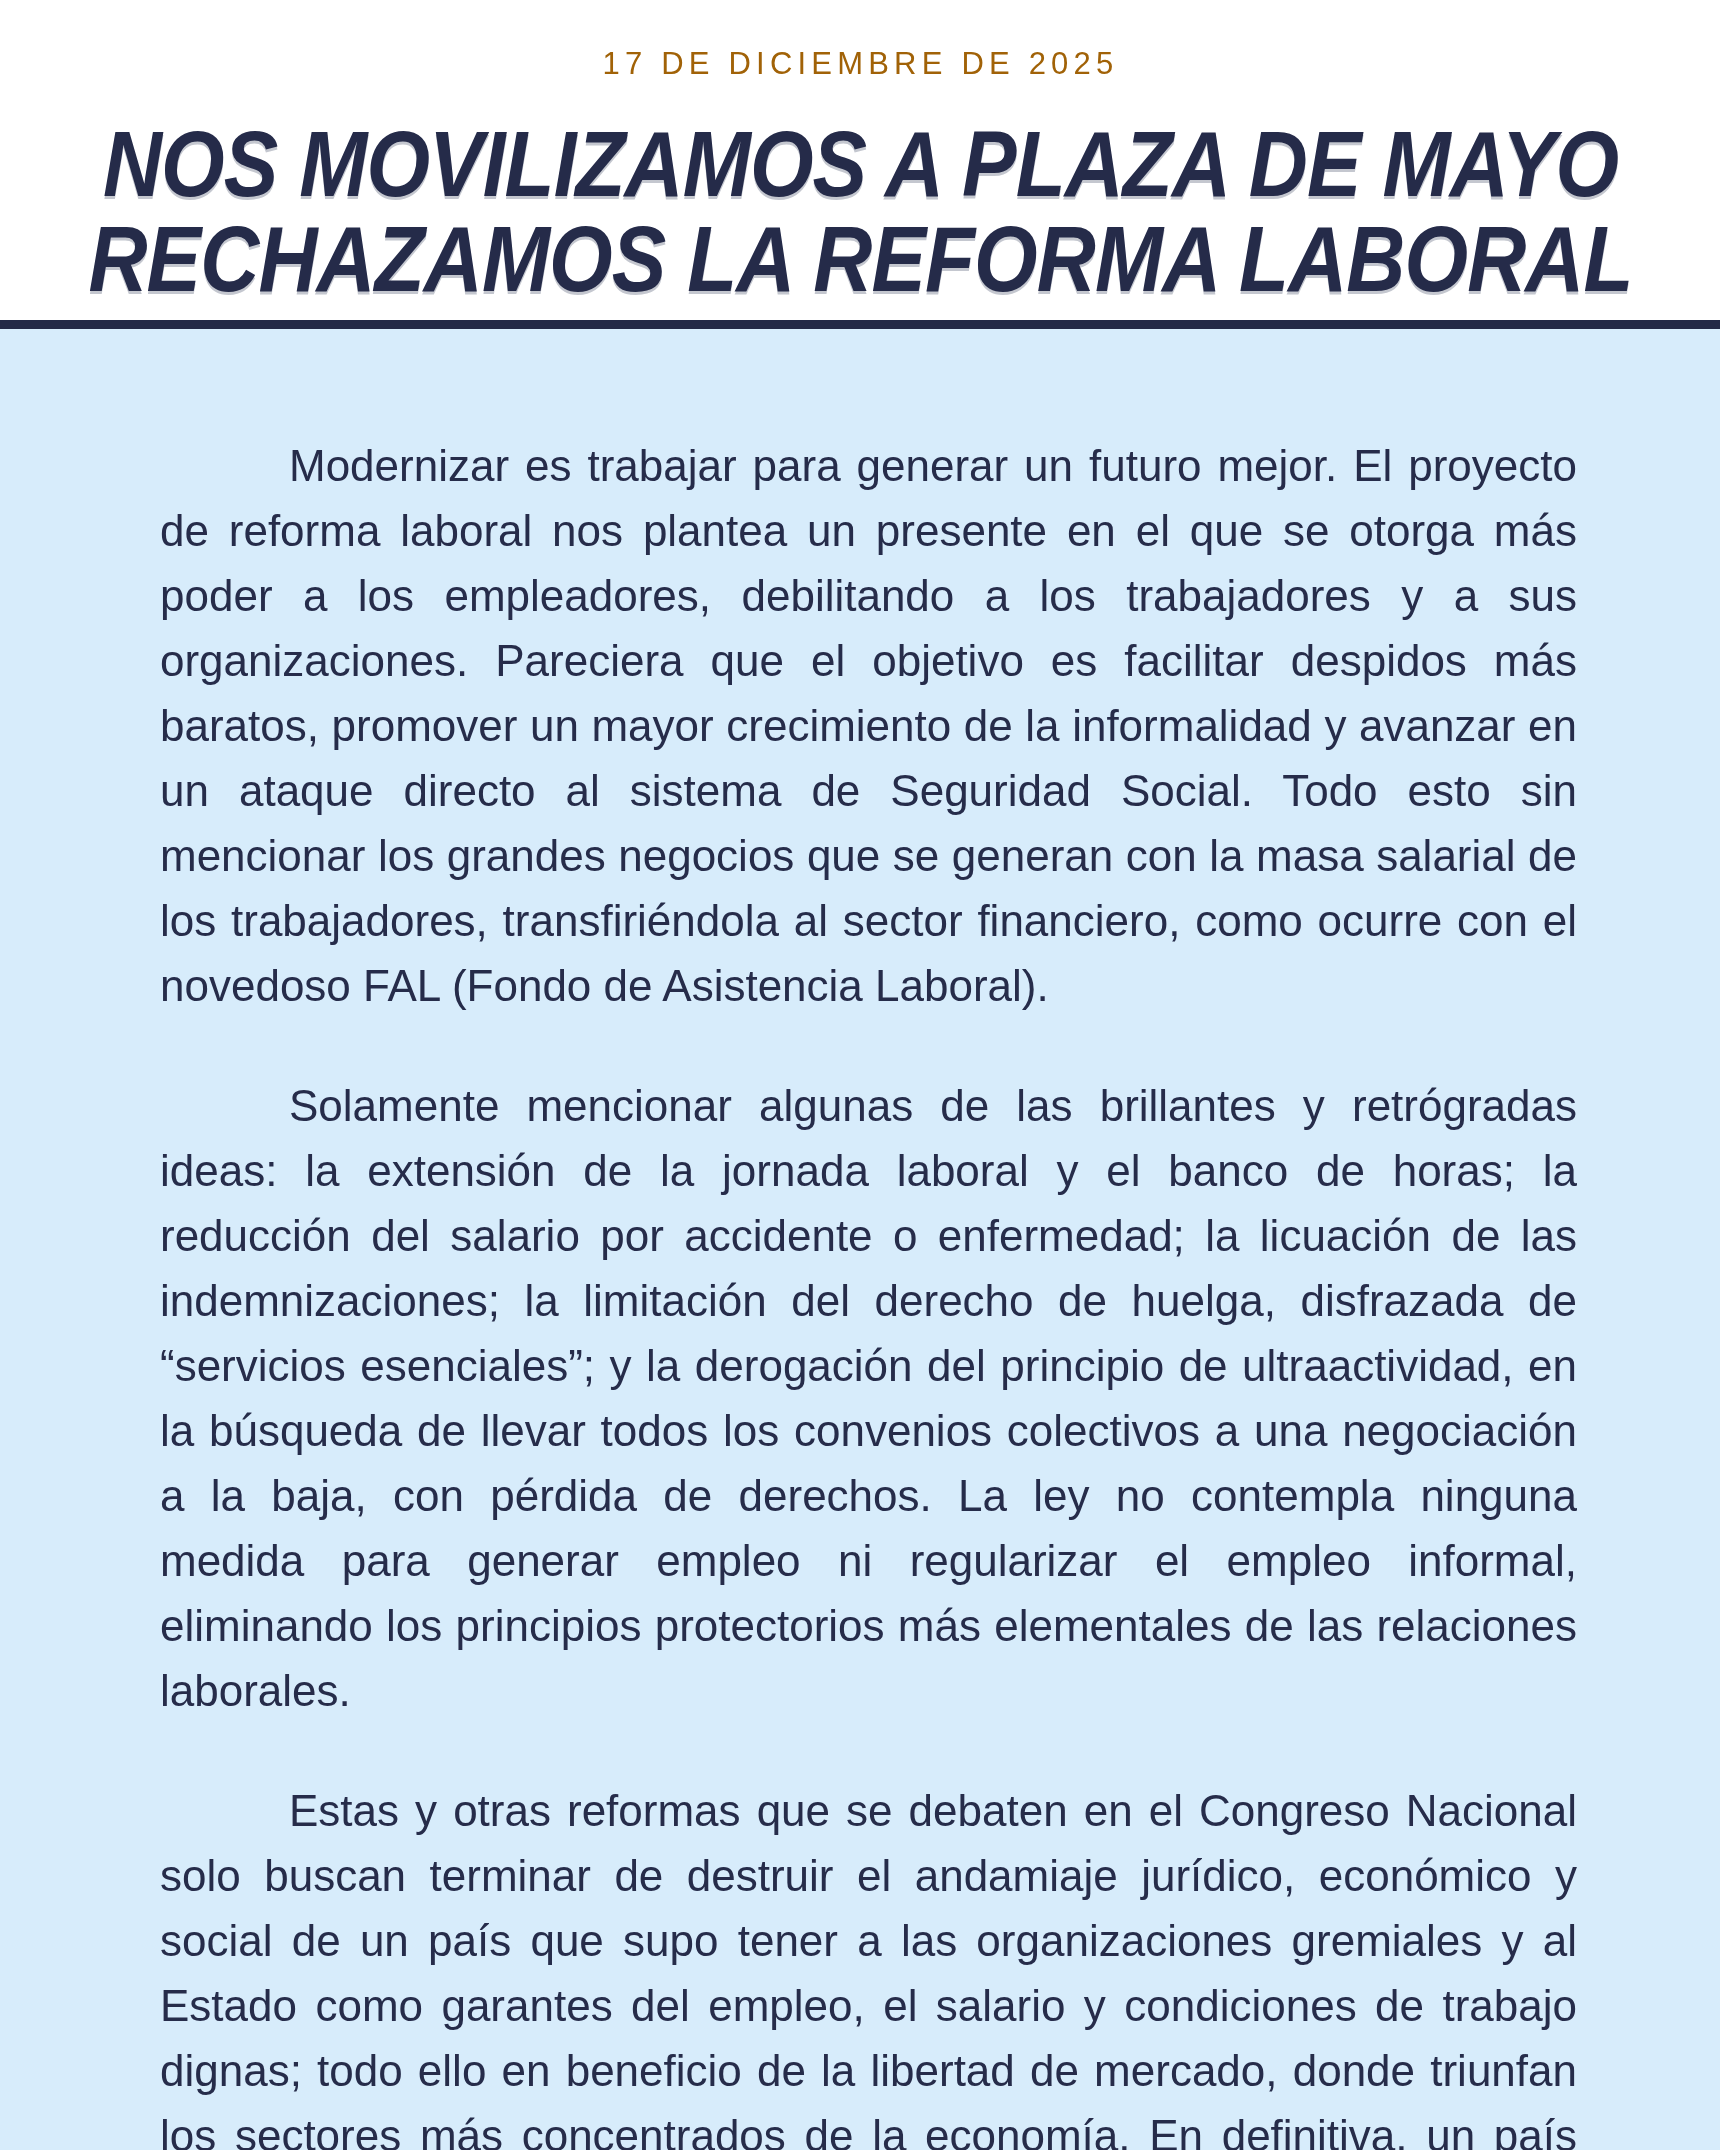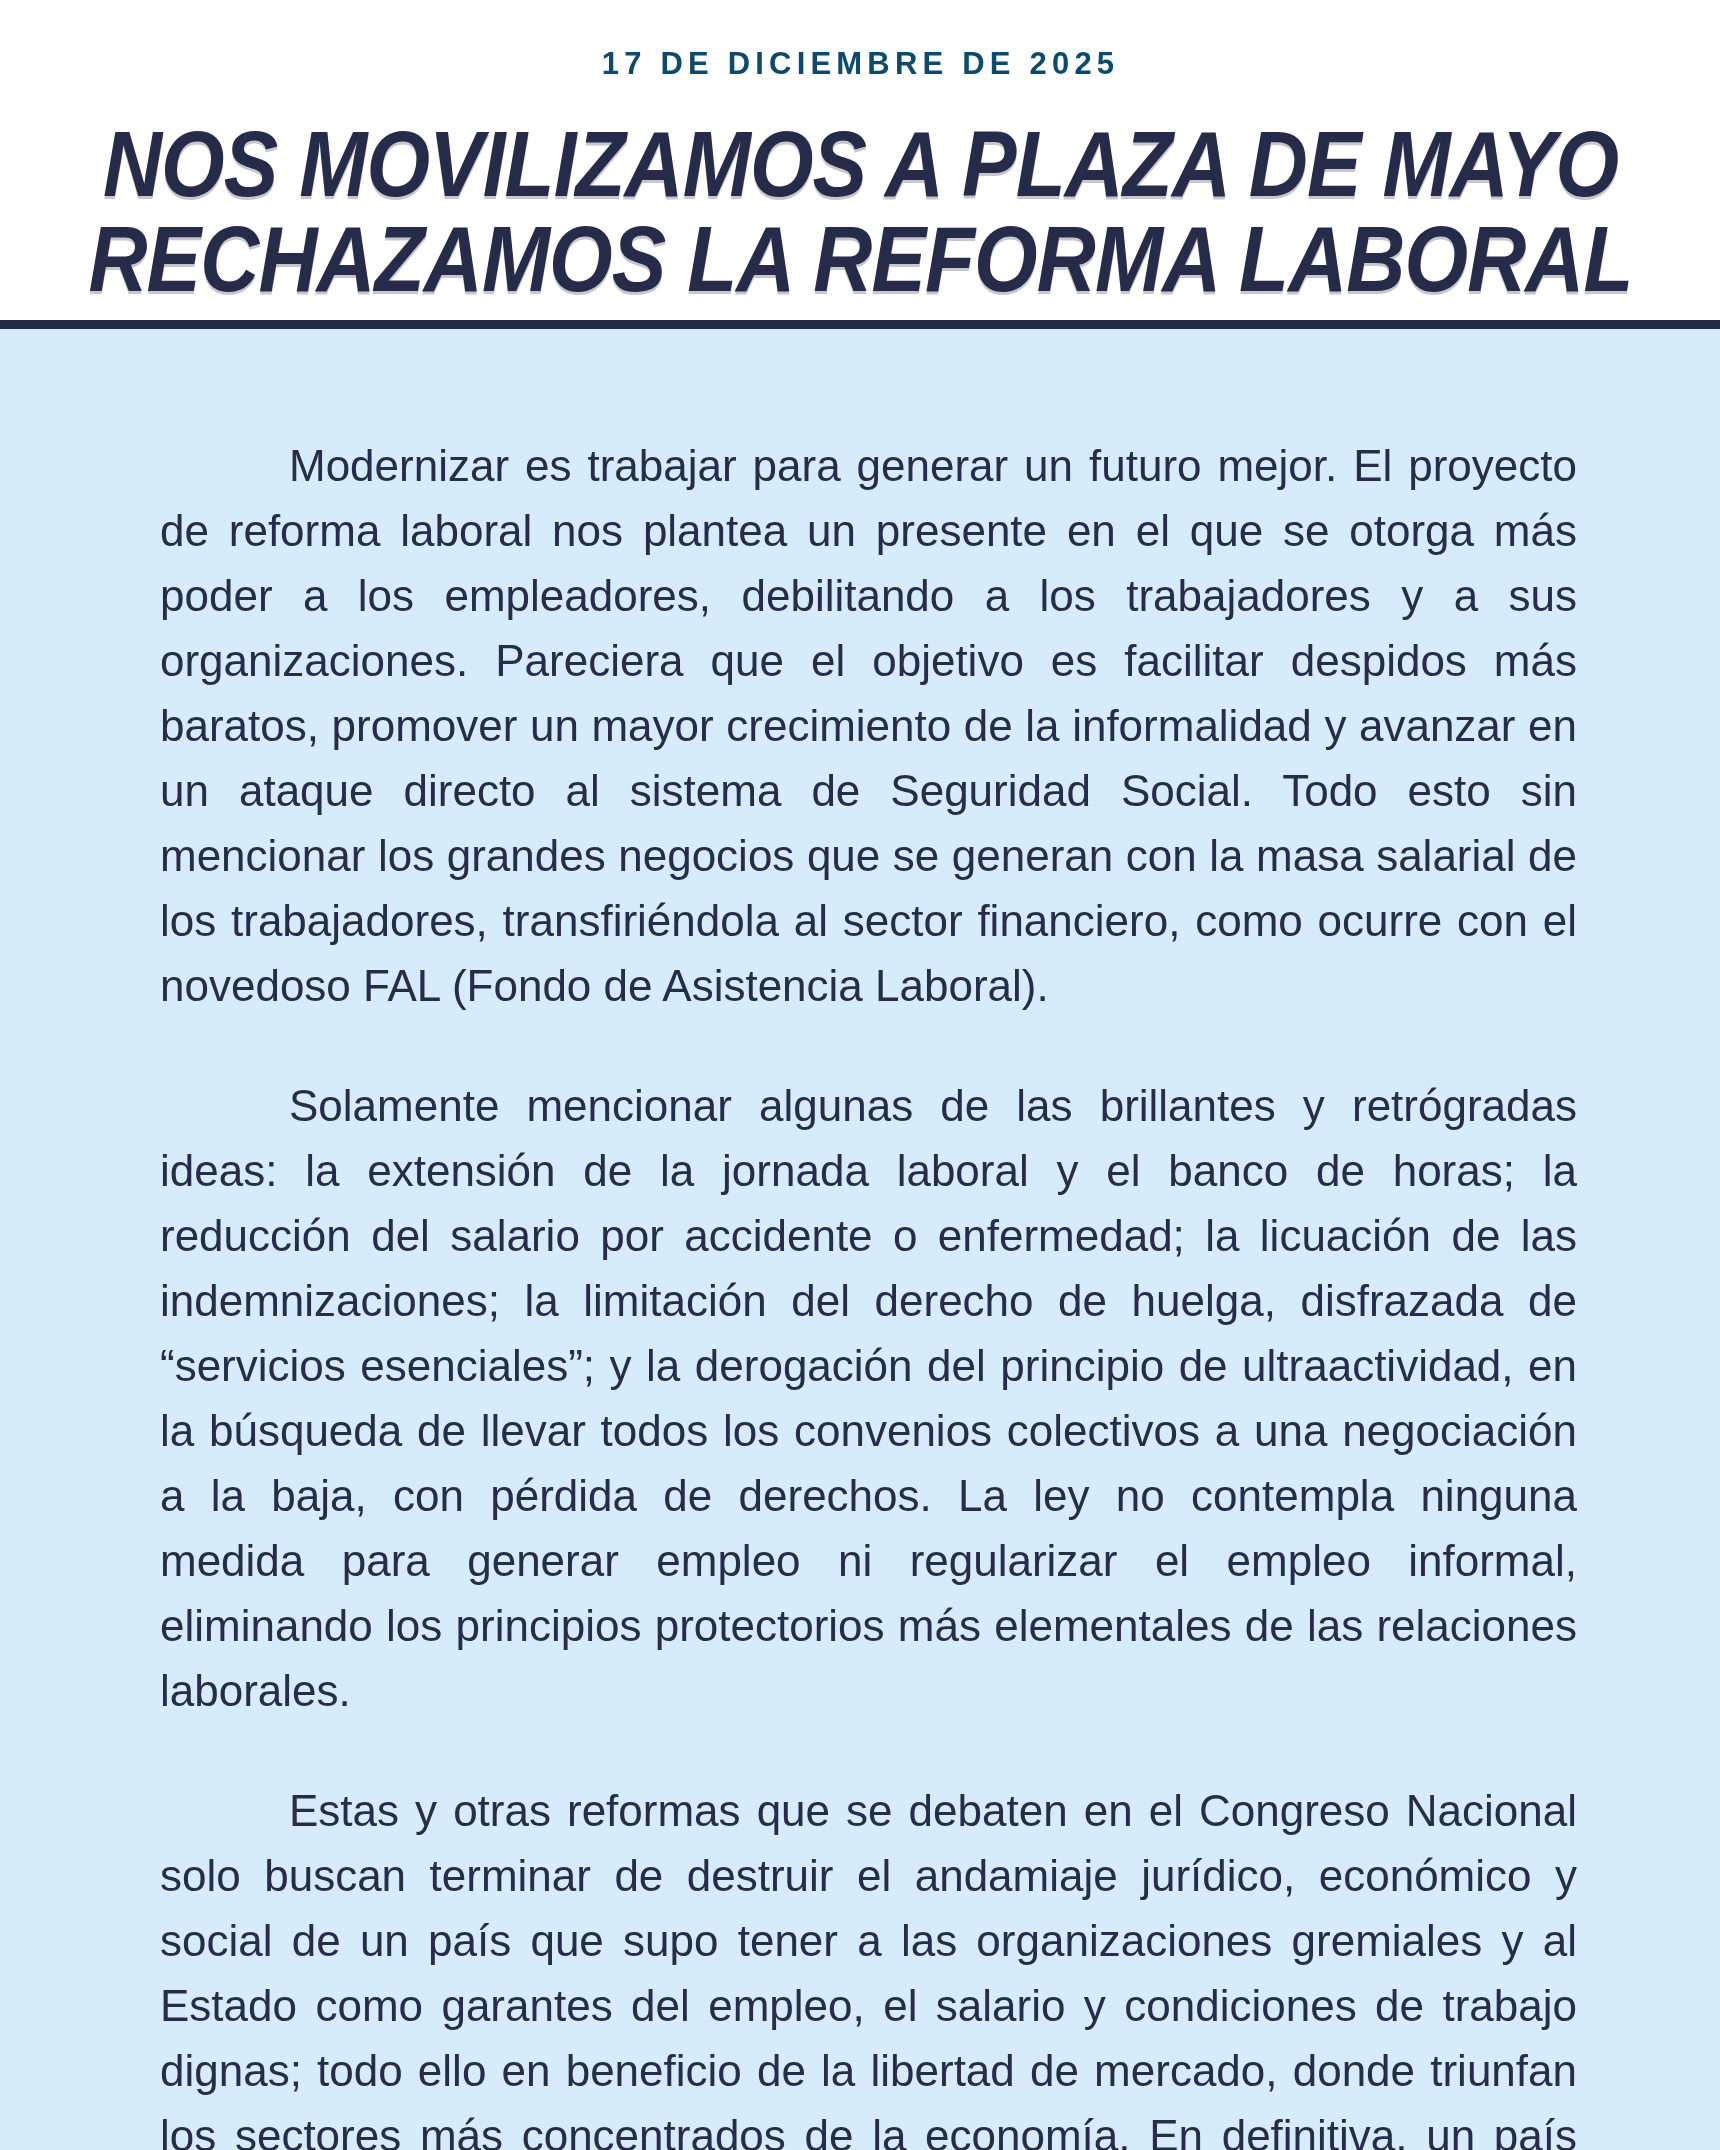"17 DE DICIEMBRE DE 2025" .date { color: #0c4a6e -> #a16207; font-weight: 700 -> 400 }
